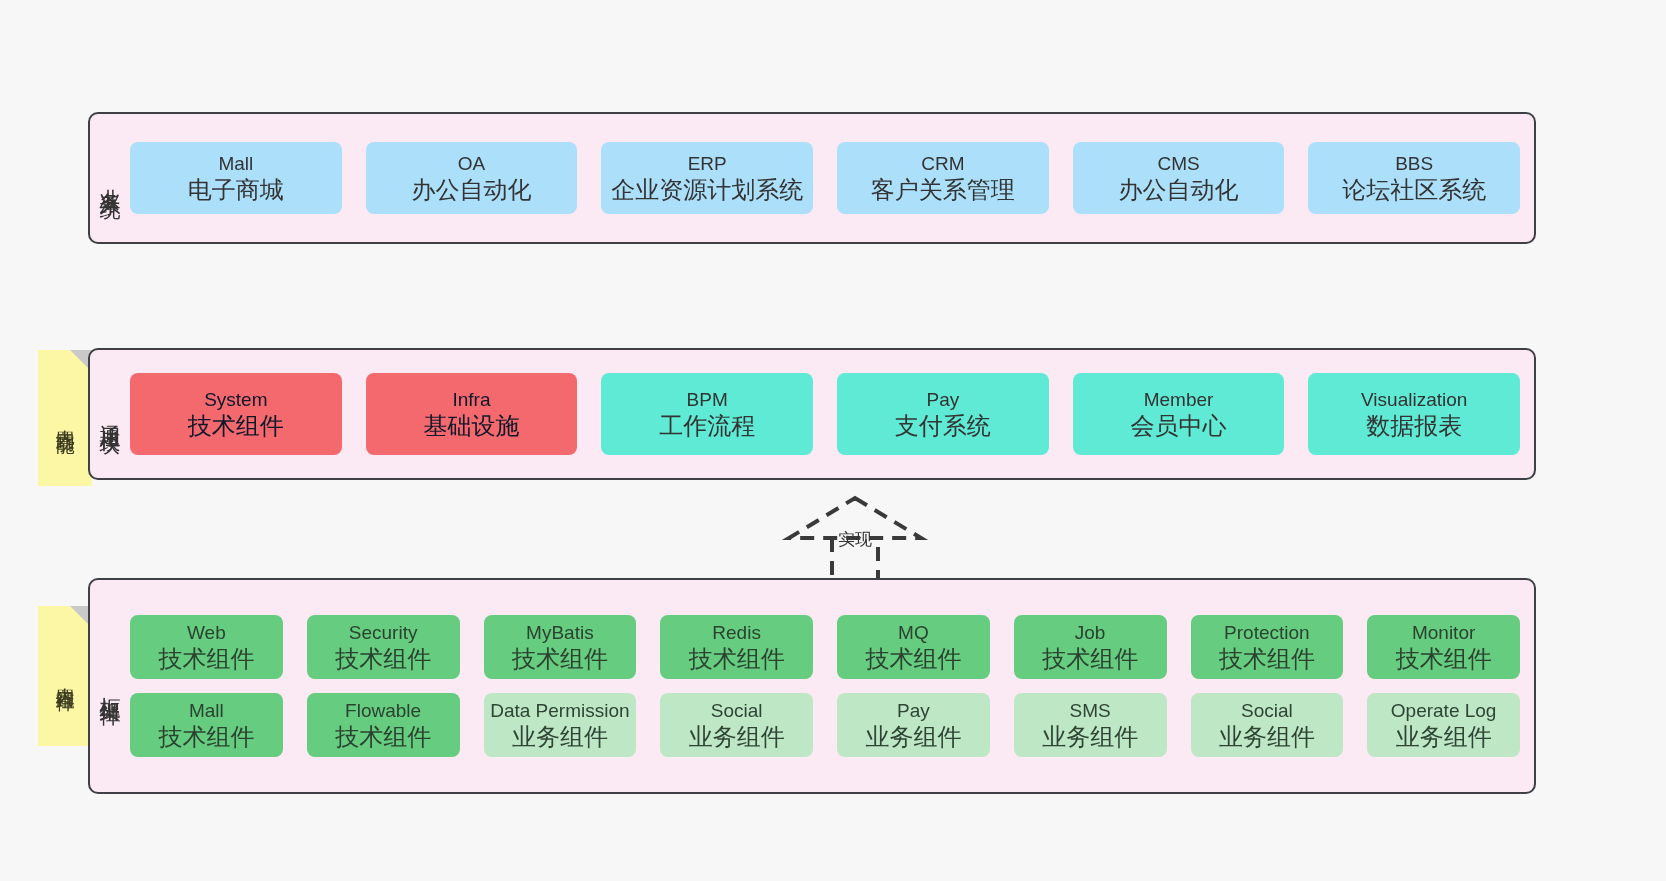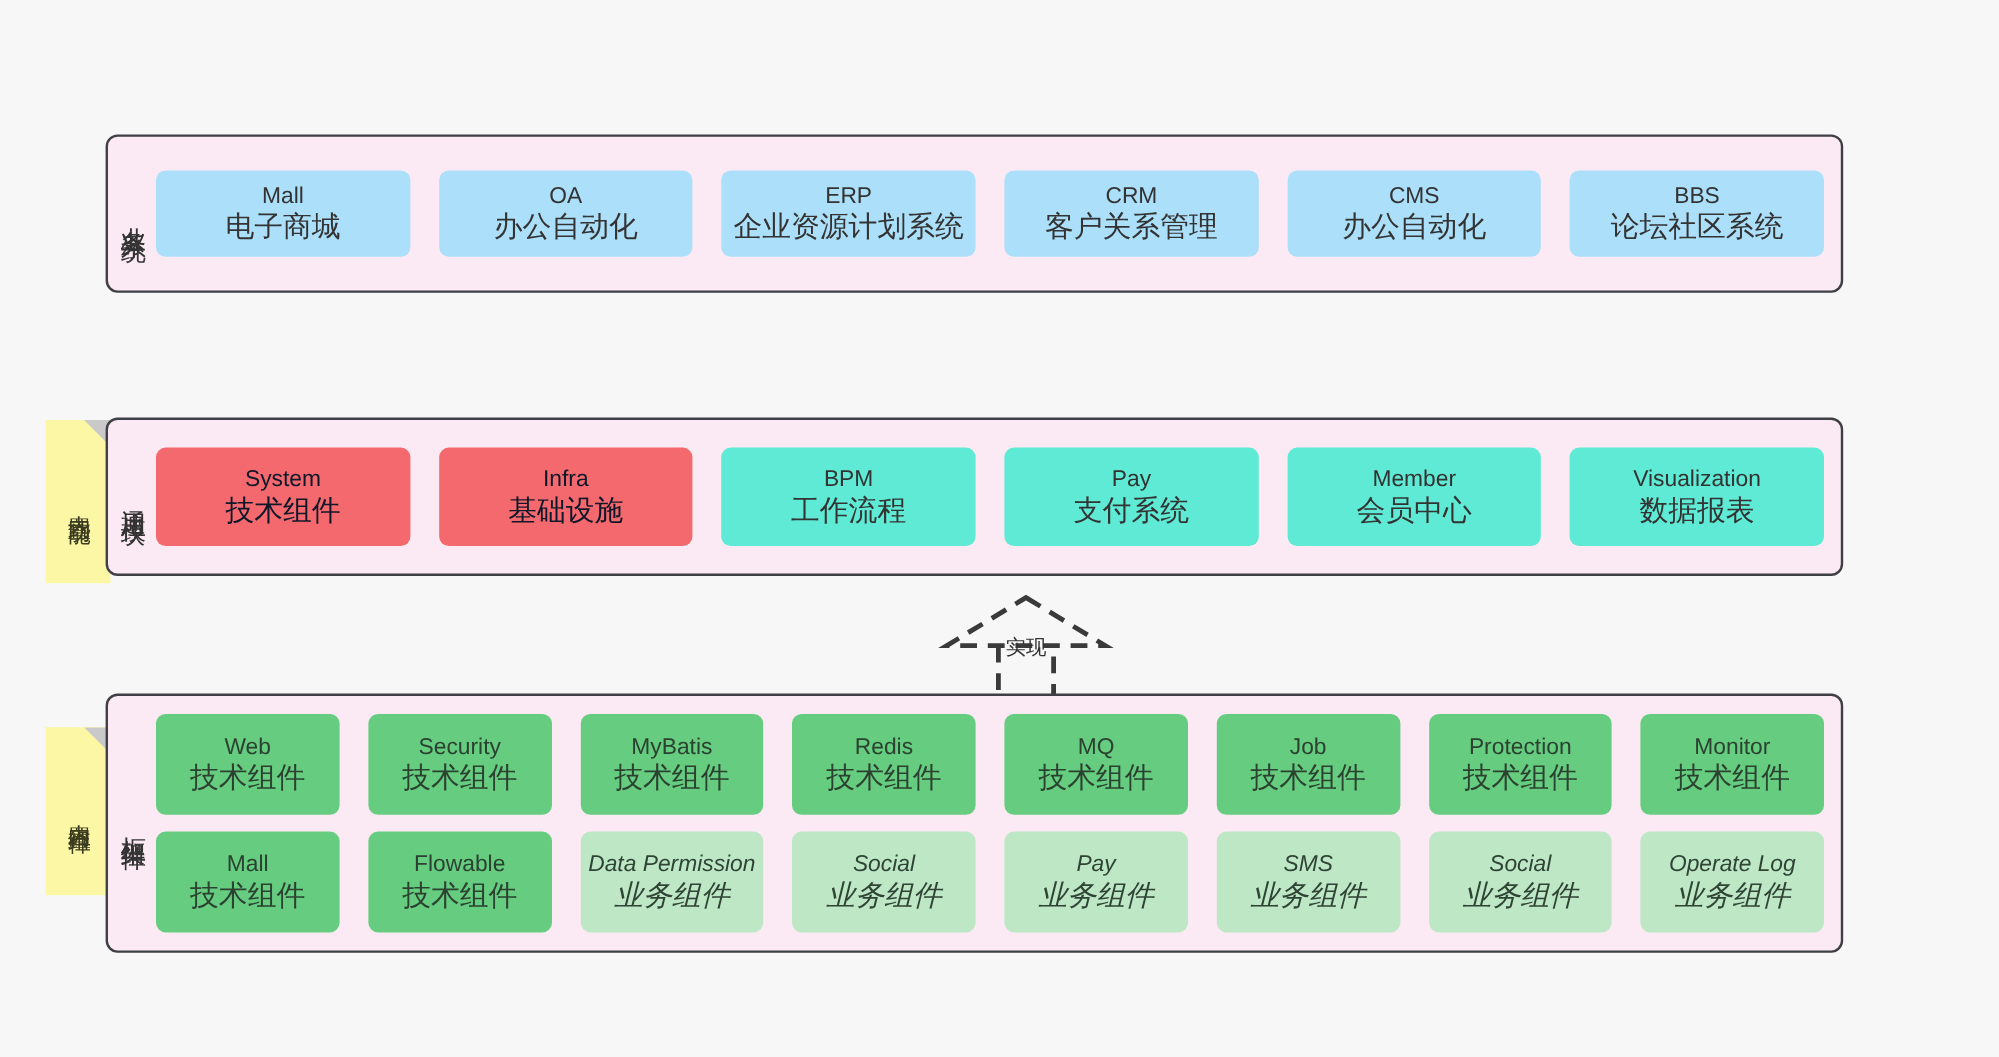"Web" #layer-framework .card { height: 84px -> 64px }
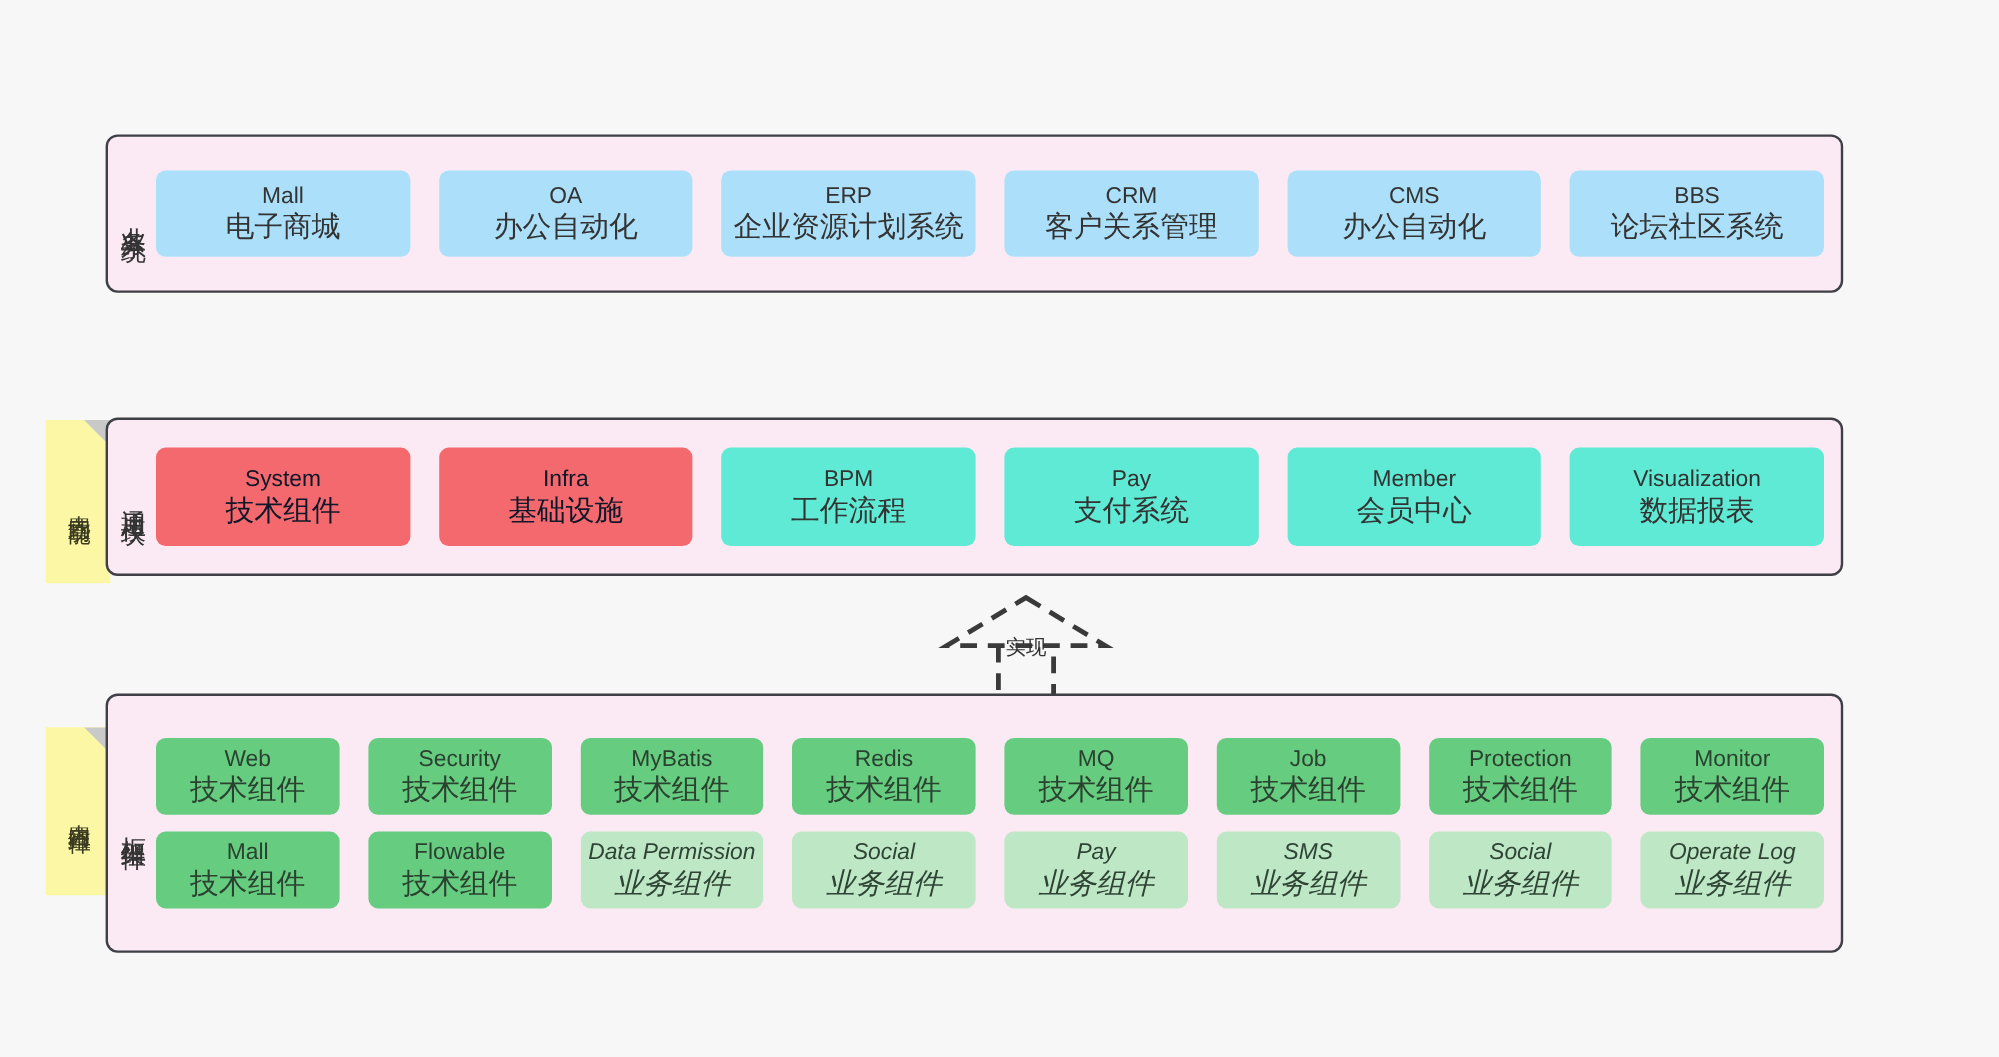"Data Permission" .card.green-soft { font-style: italic -> none }
